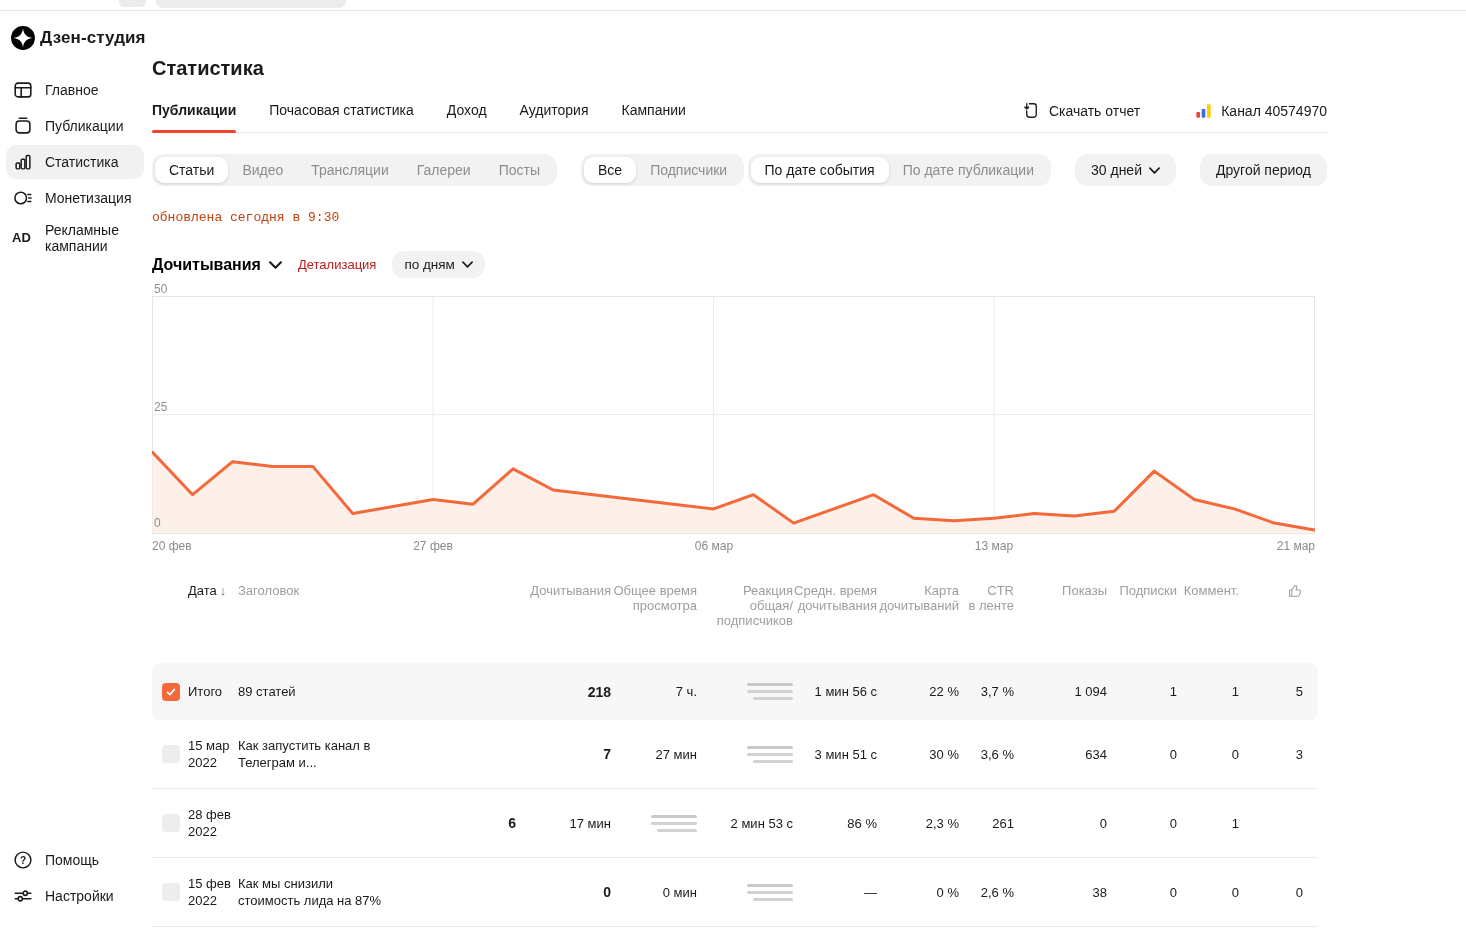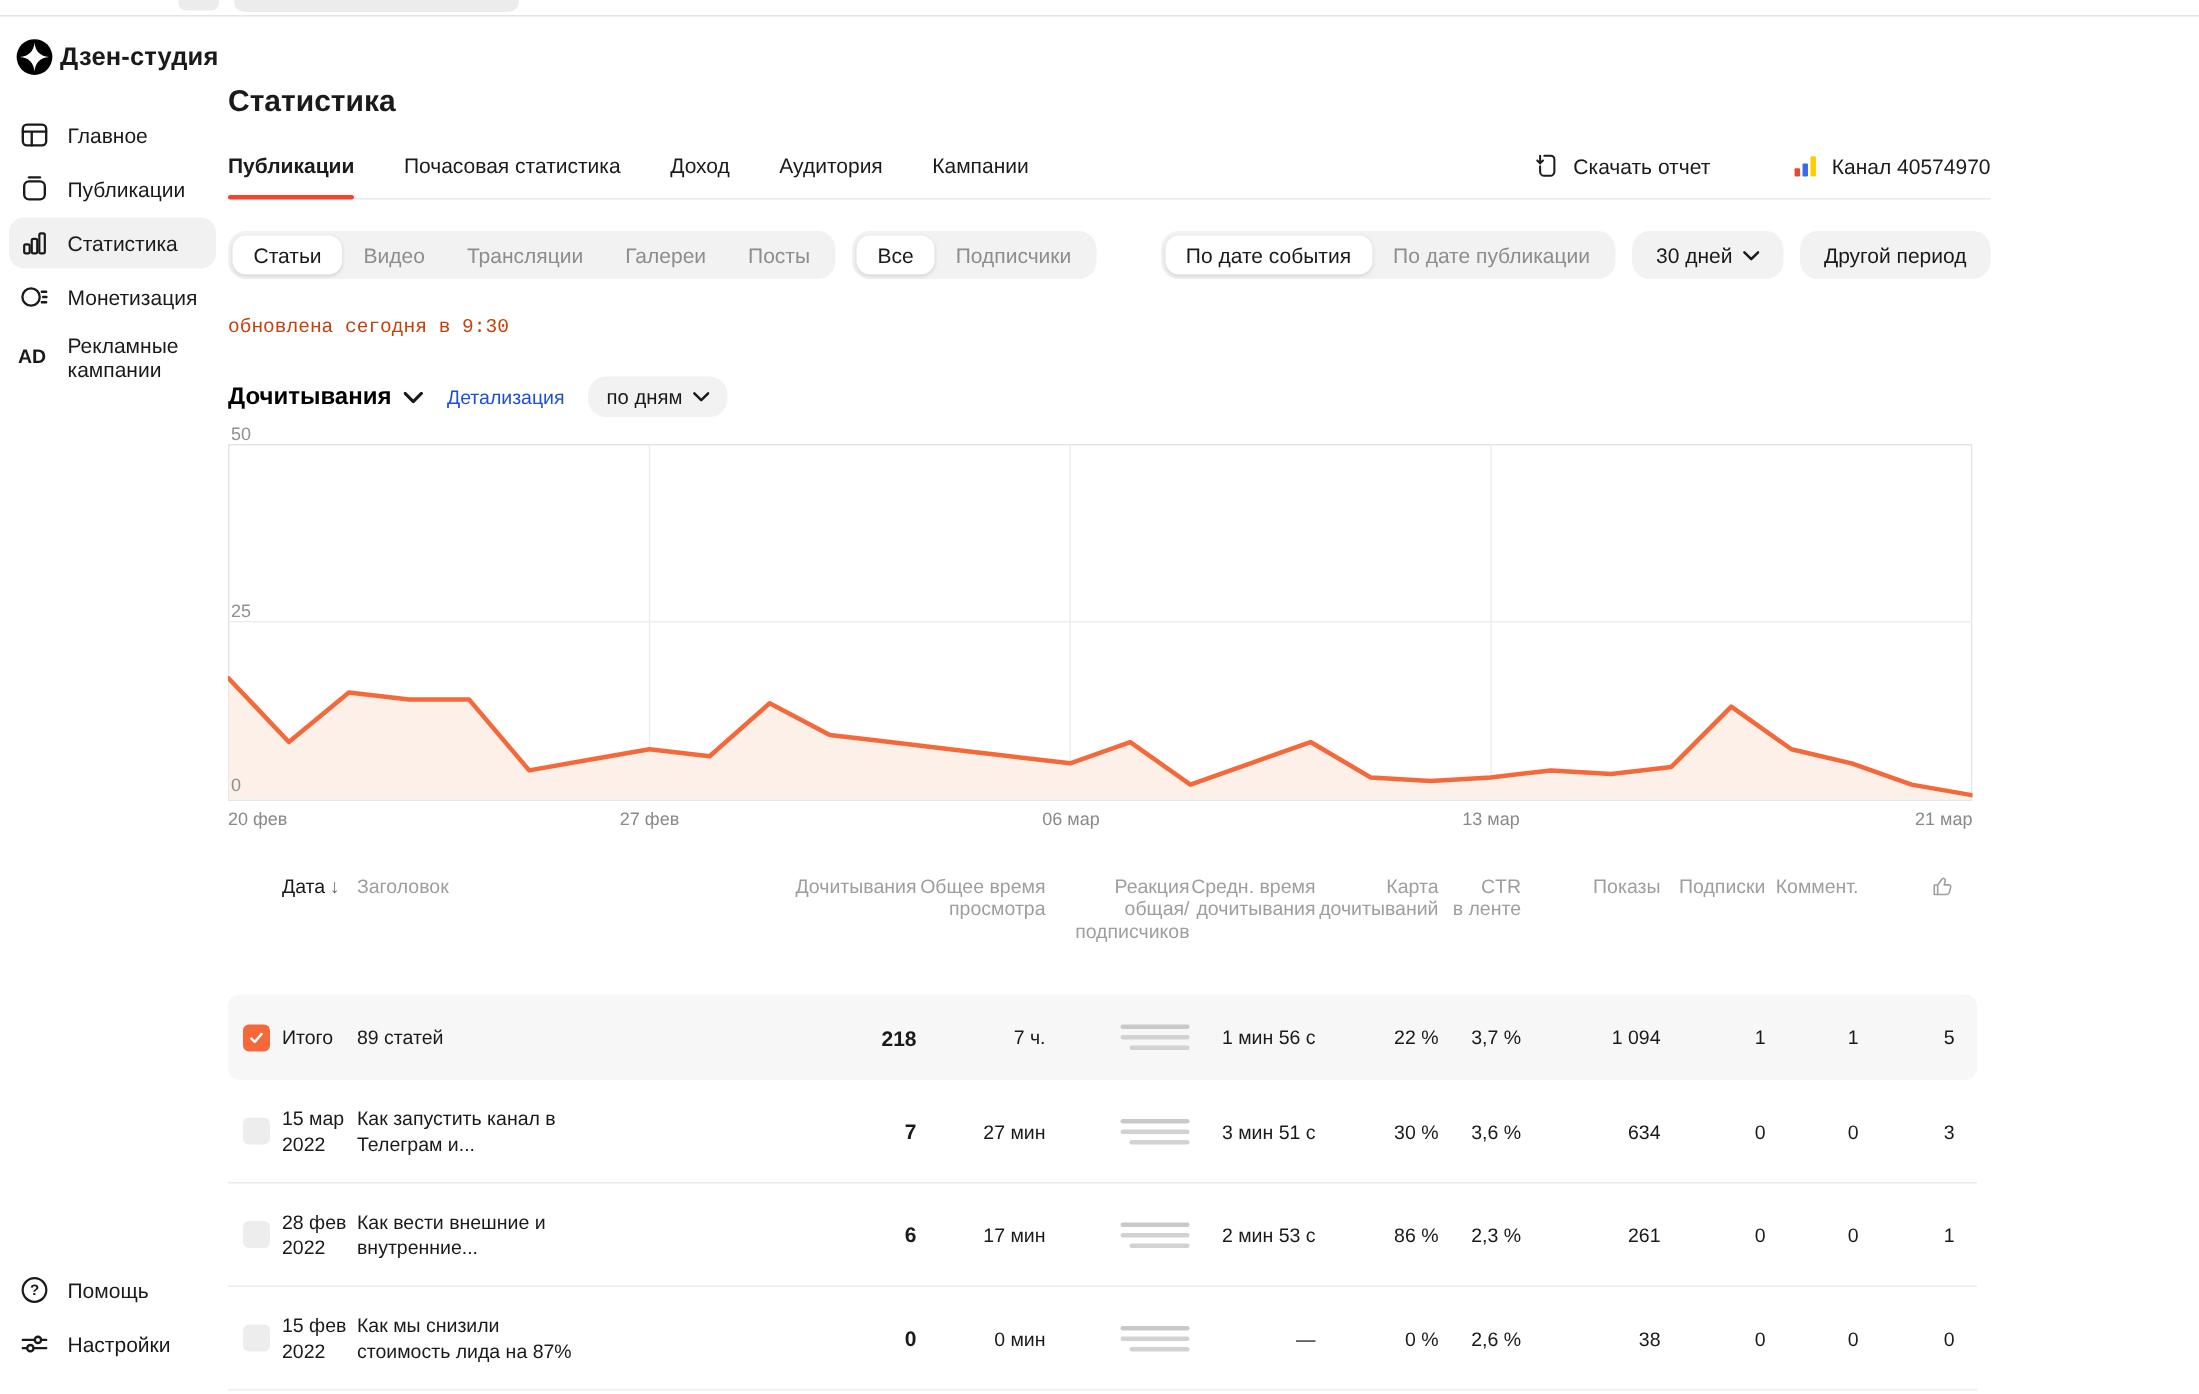"Статьи" .fl-left, .fl-right { gap: 11px -> 24px }
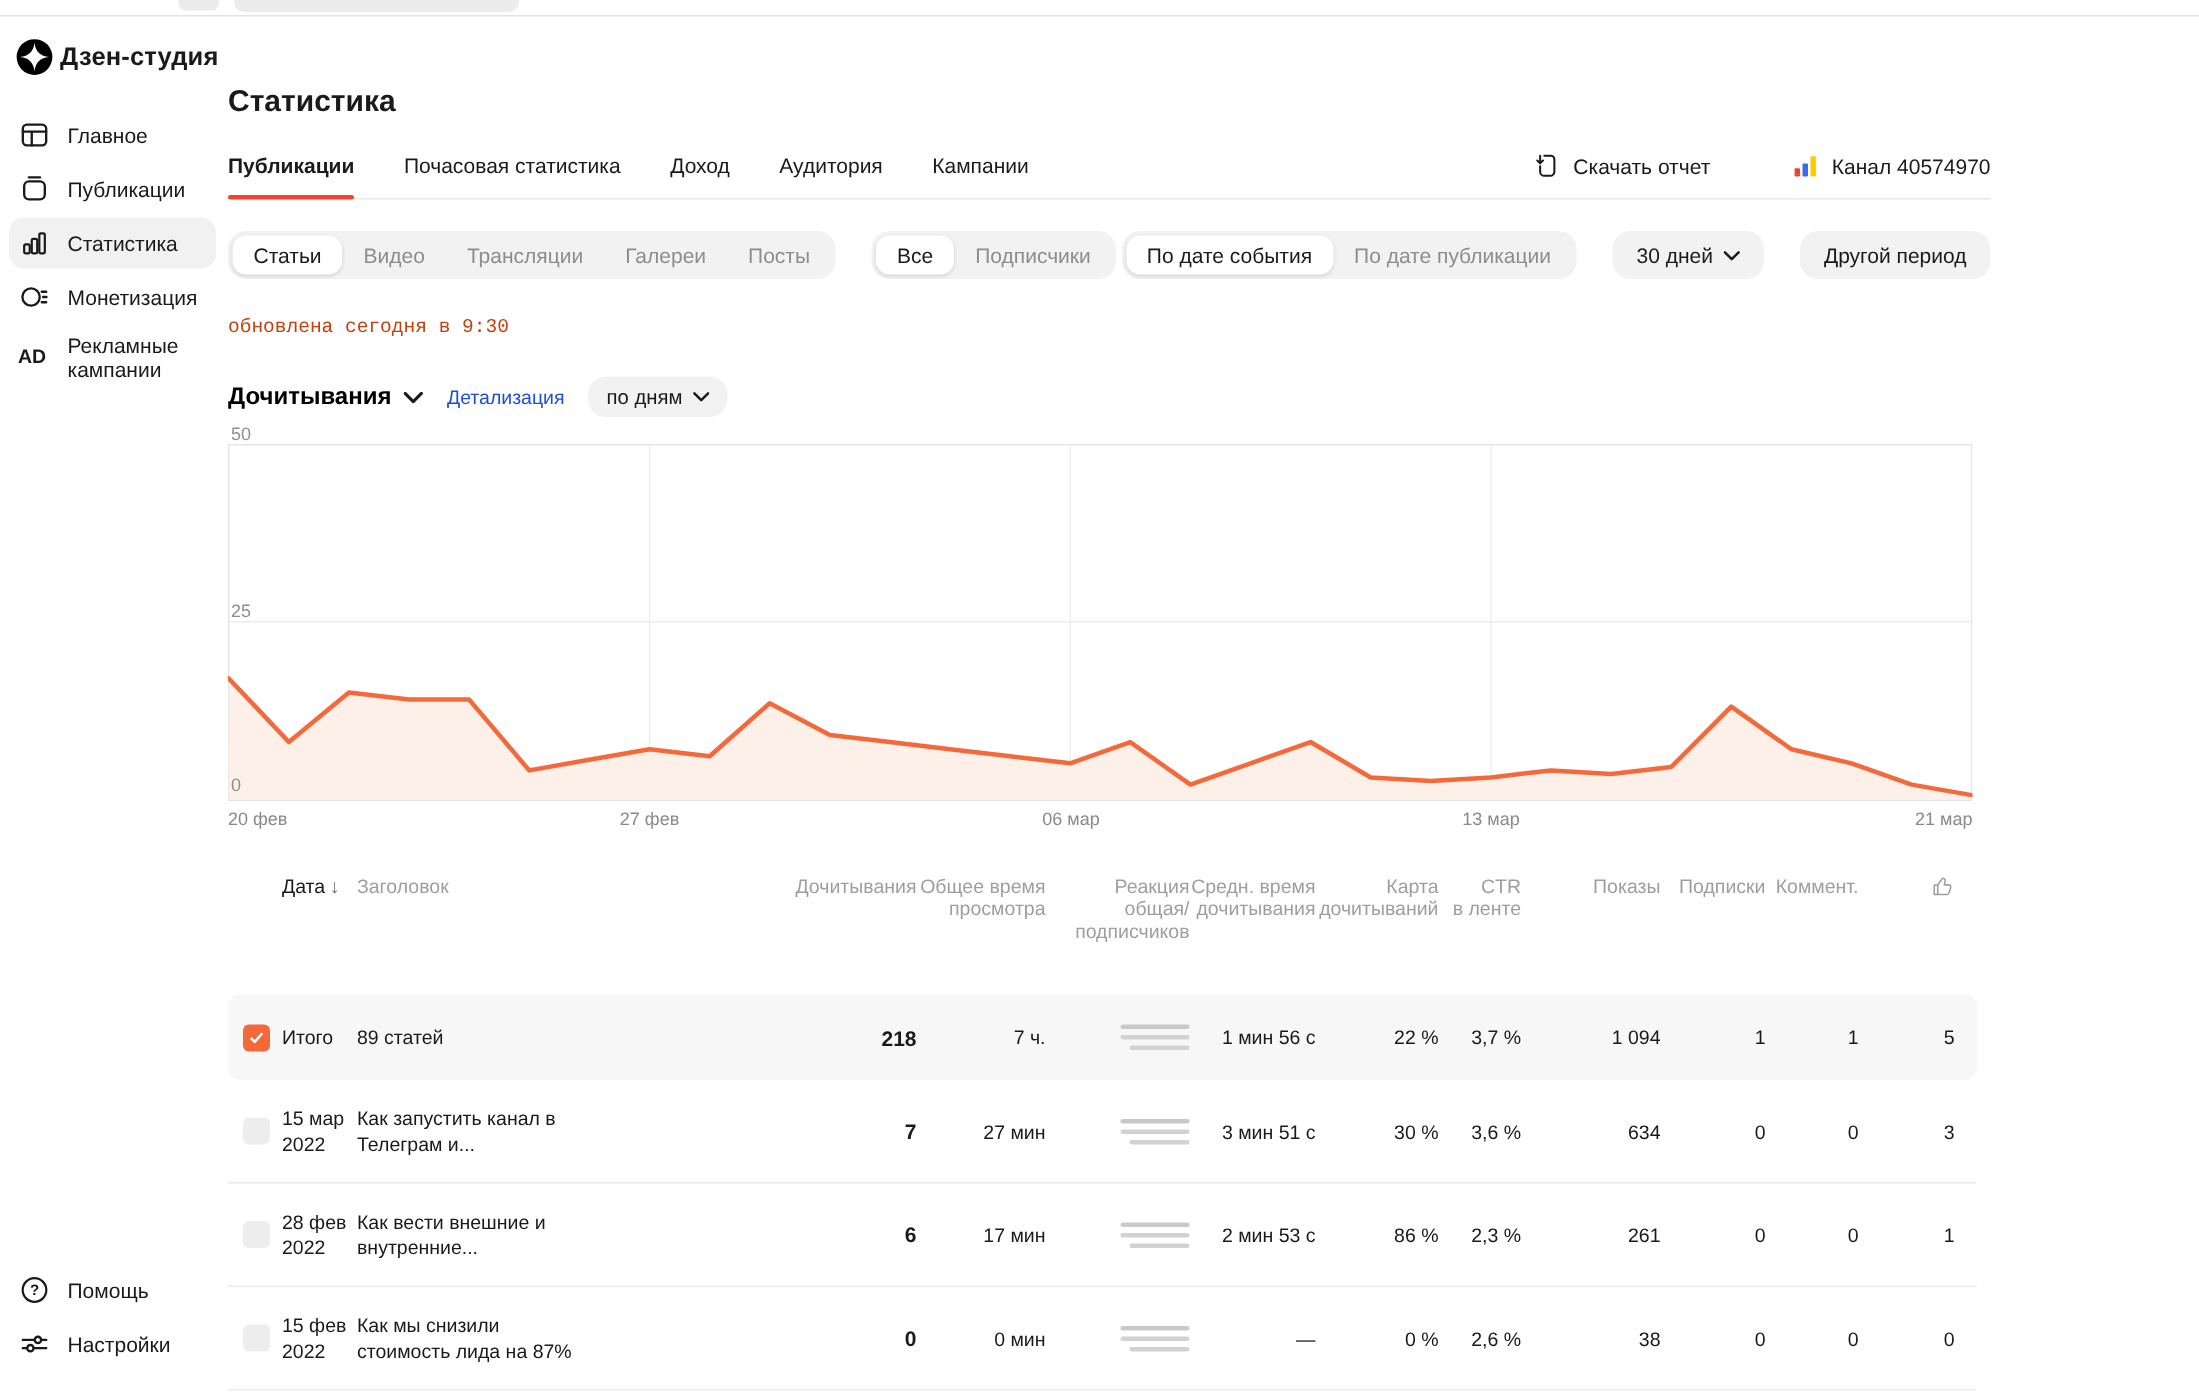"Детализация" .detail-label { color: #1d4ed8 -> #b91c1c }
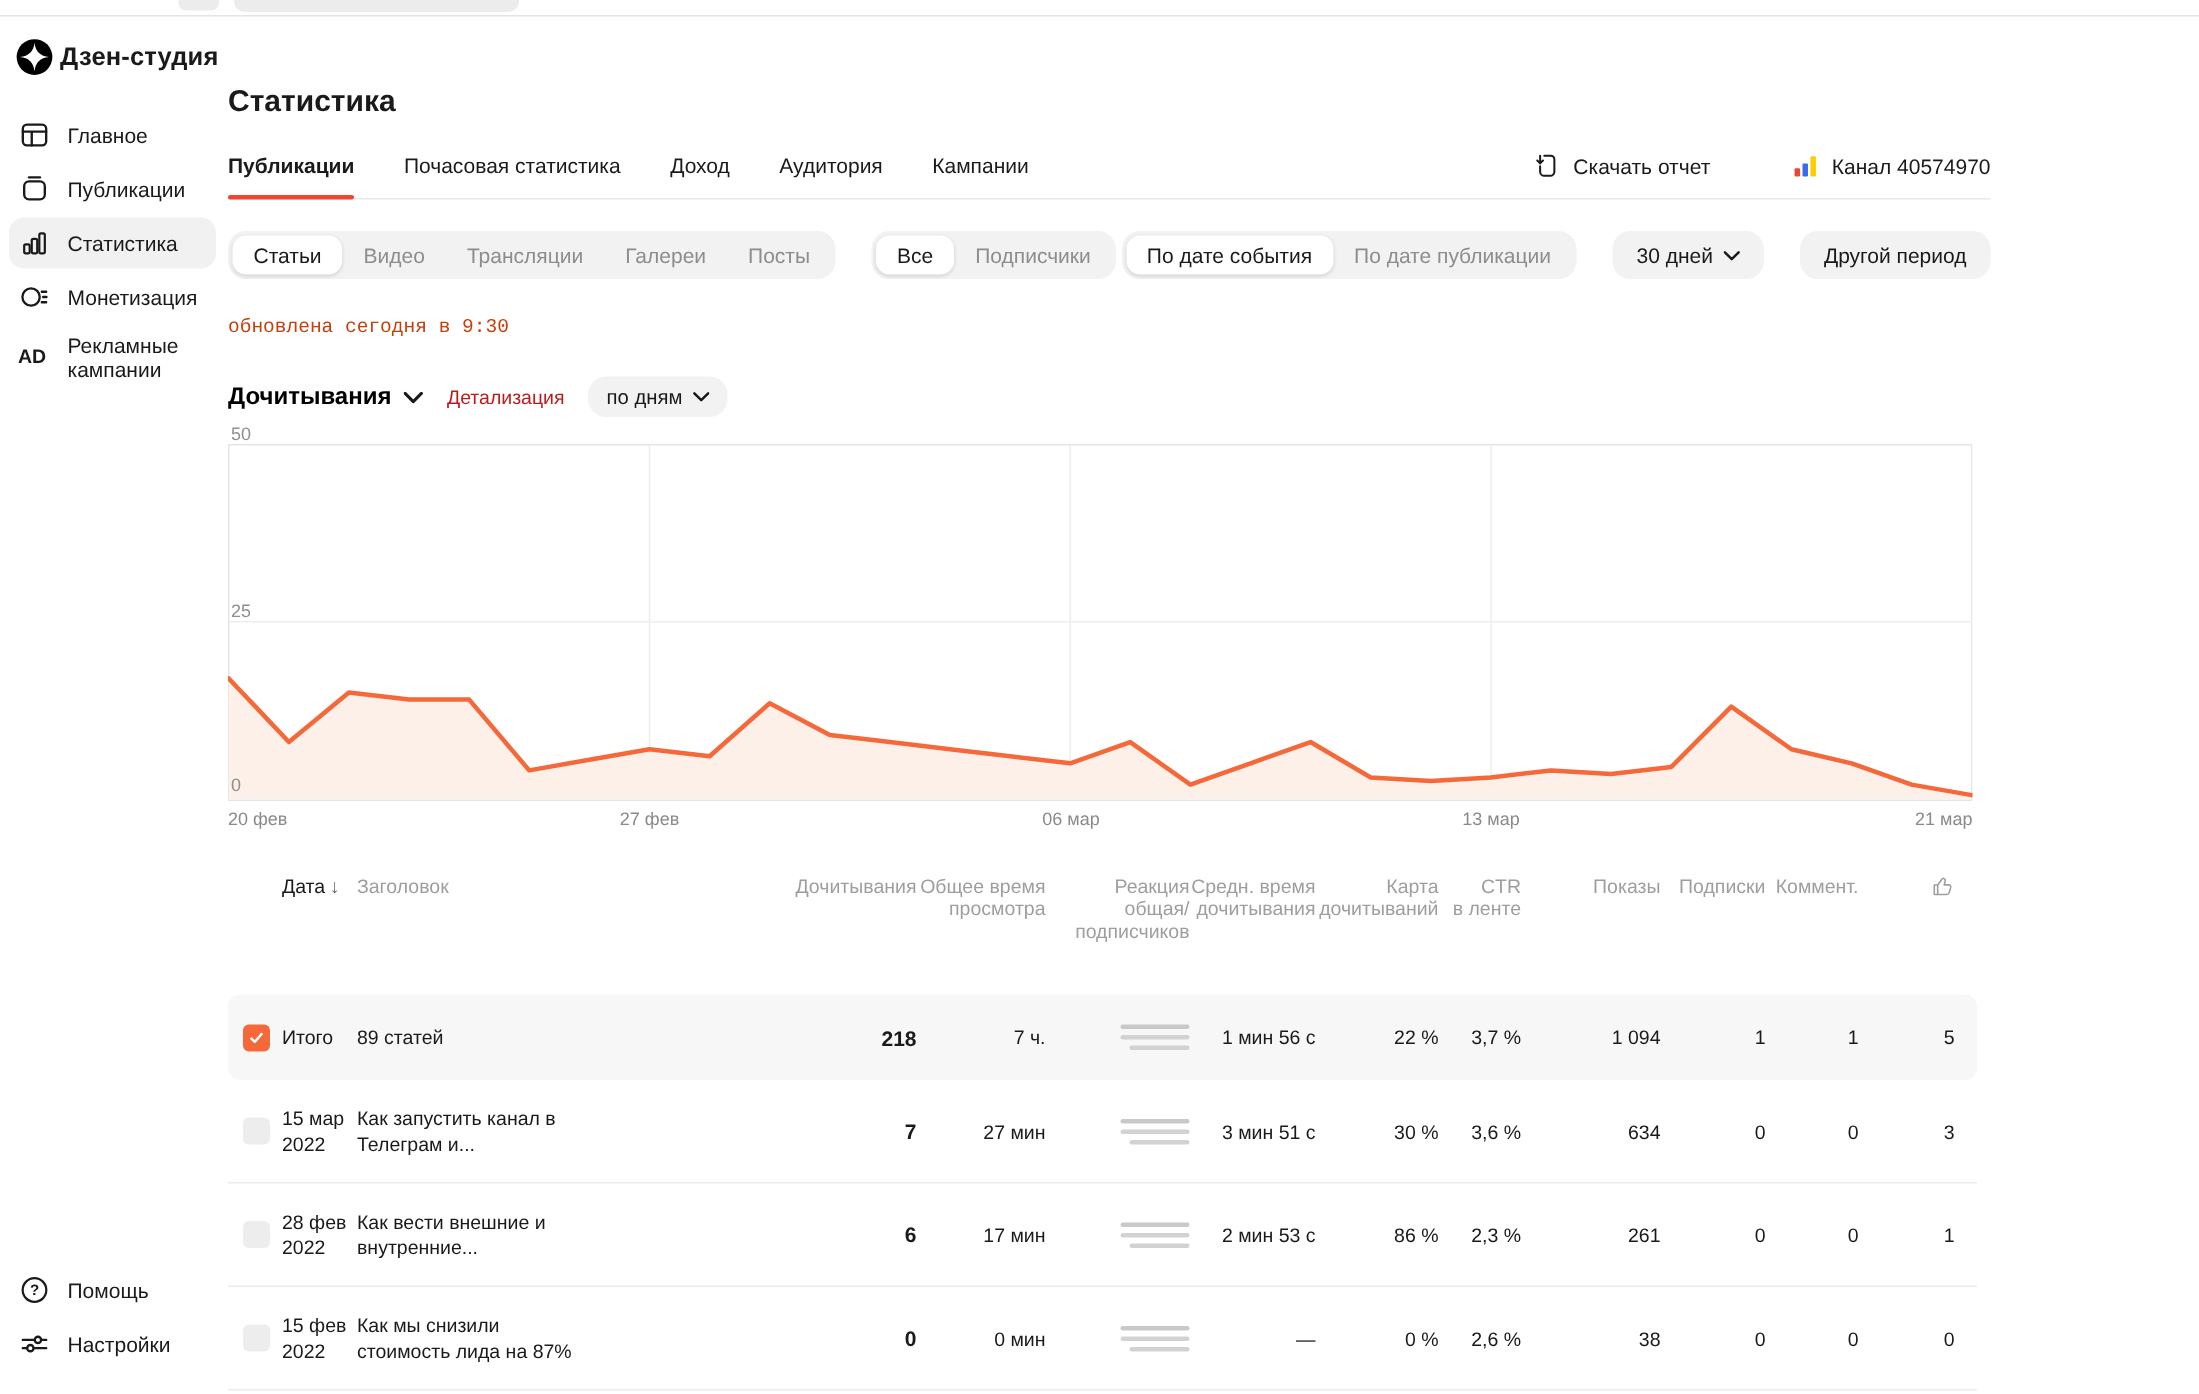"Как вести внешние и" div.cell { html: <div><span>Как вести внешние и</span><br><span>внутренние...</span></div> -> none }
